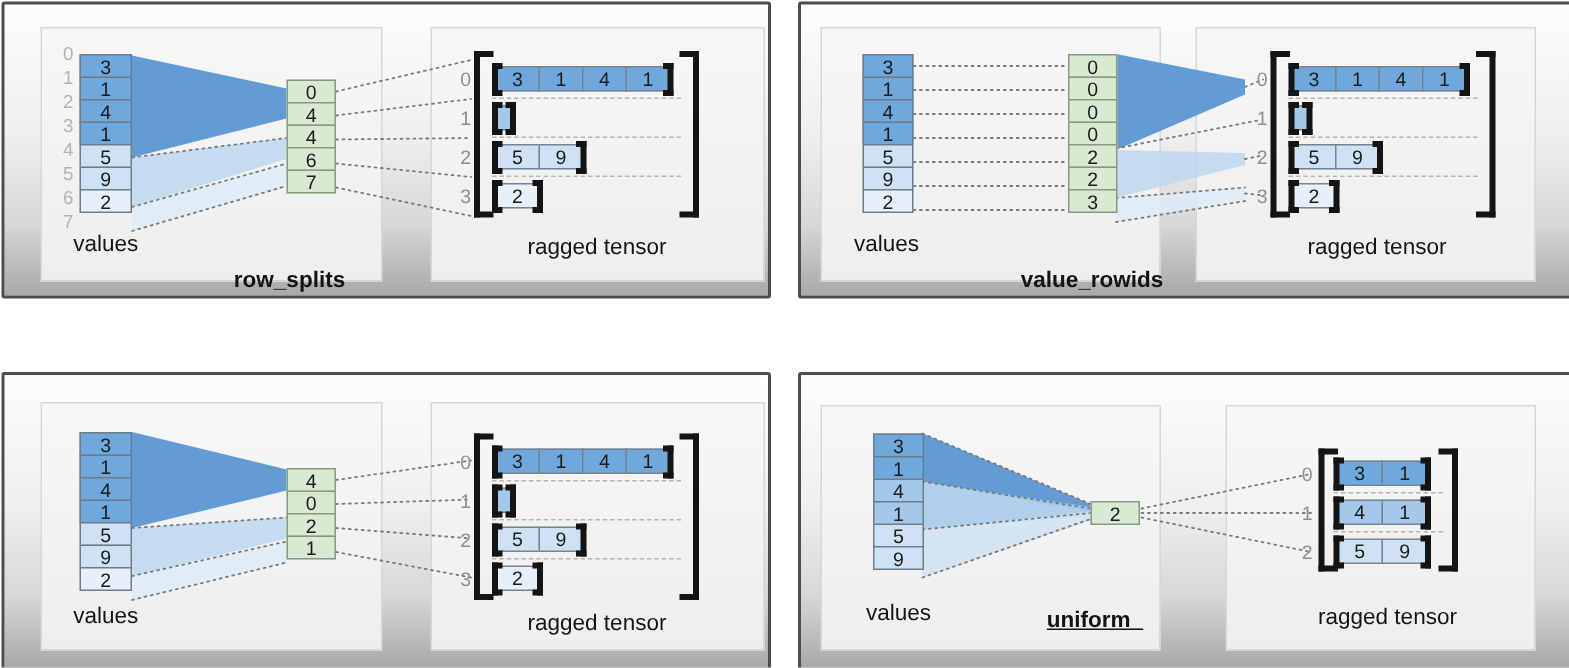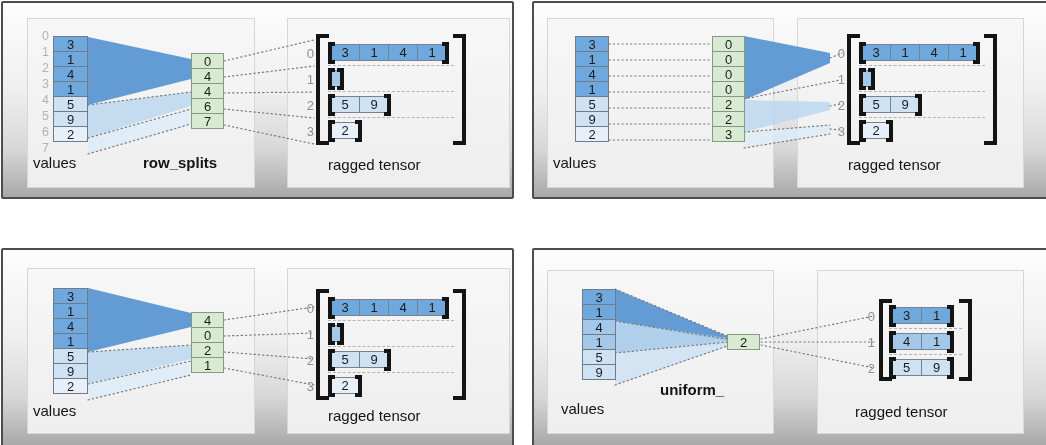"values" .lbl { text-align: none -> center }
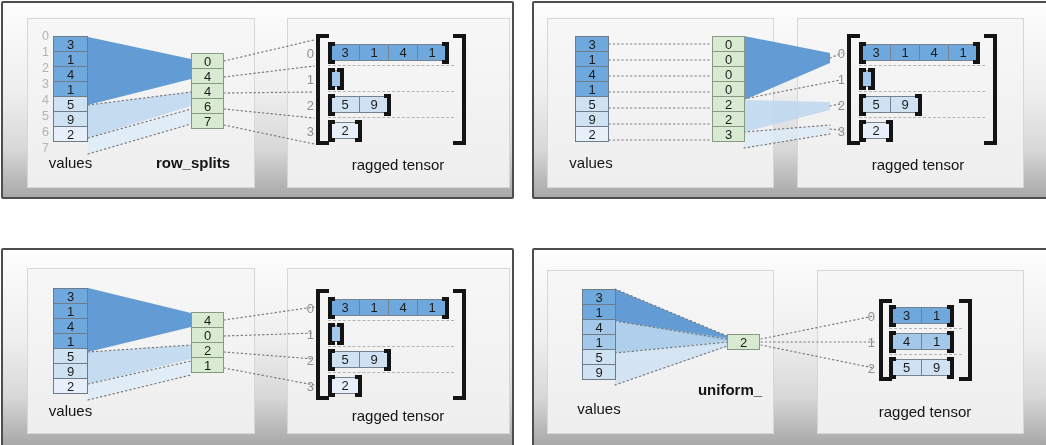"row_splits" .lbl.bold { margin-top: none -> 24px }
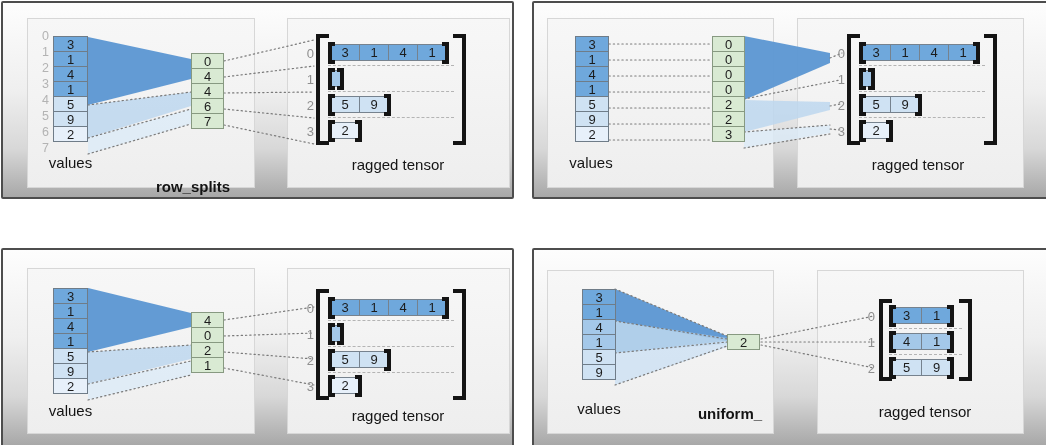"value_rowids" div.lbl { html: none -> <div>value_rowids</div> }
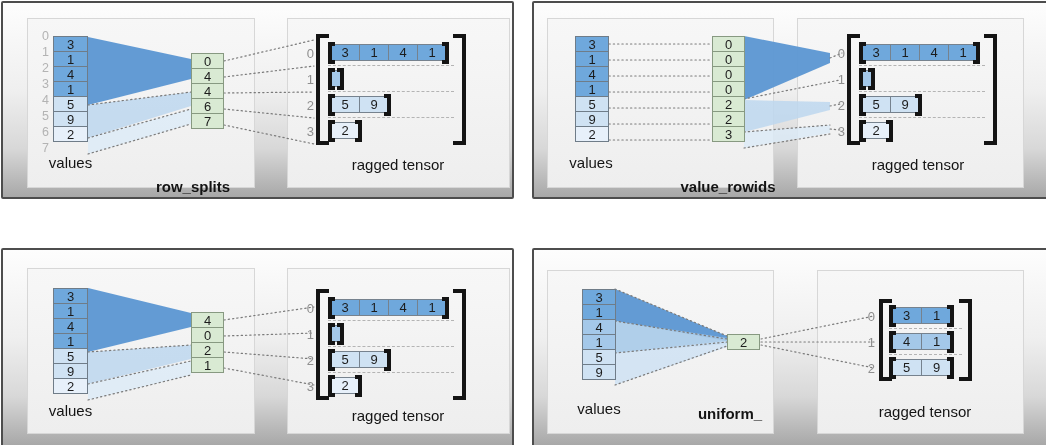"uniform_" .lbl .line { text-decoration: none -> underline }
